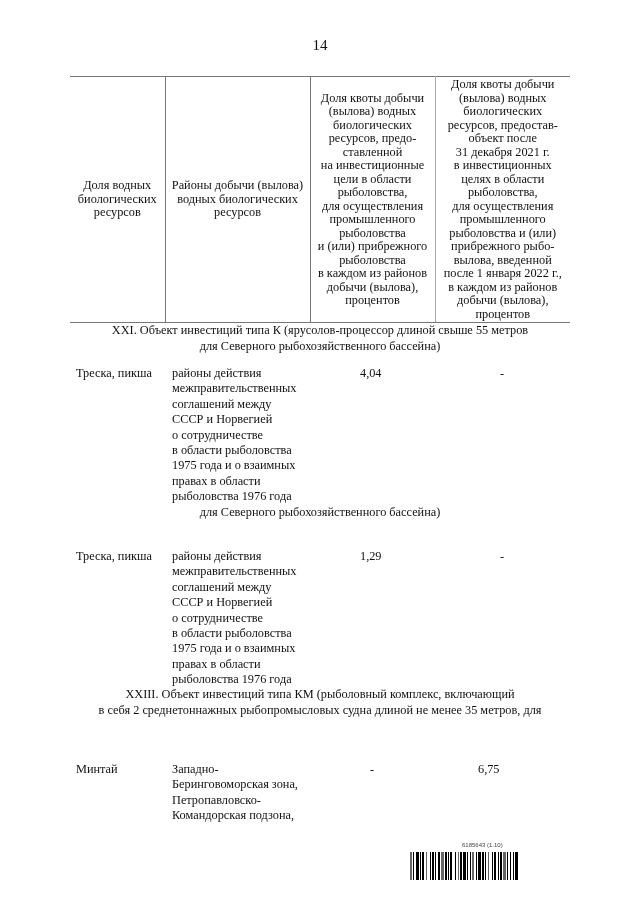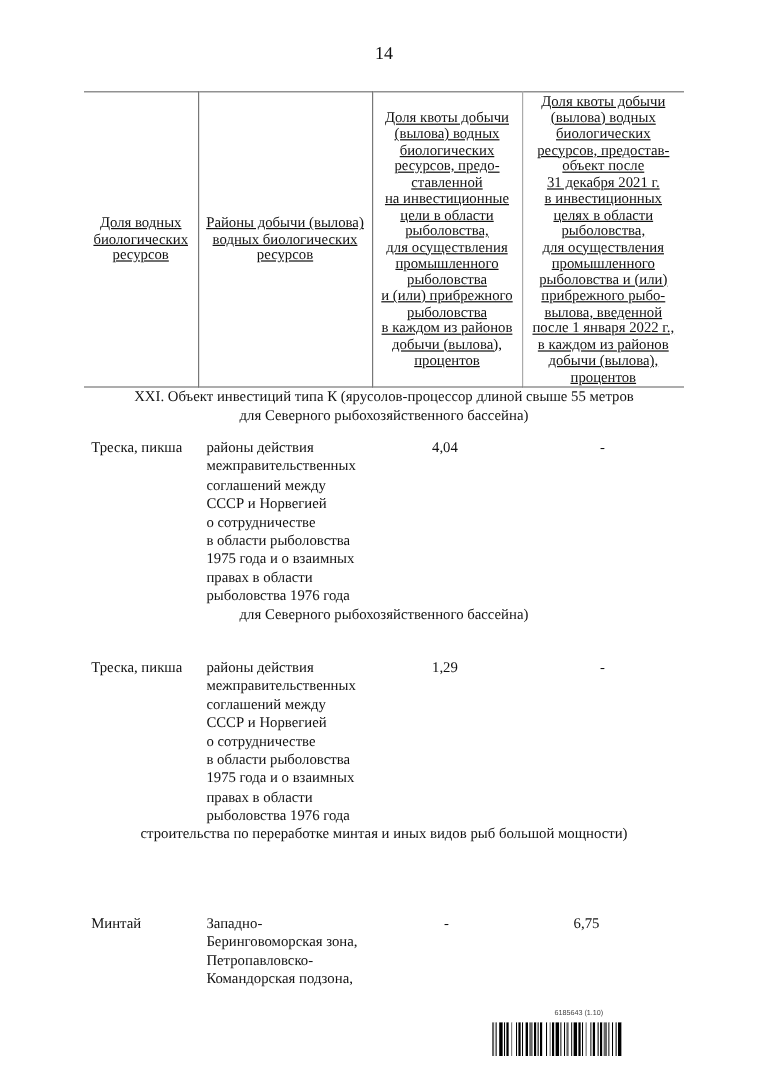"Доля квоты добычи" .header-table td { text-decoration: underline -> none }
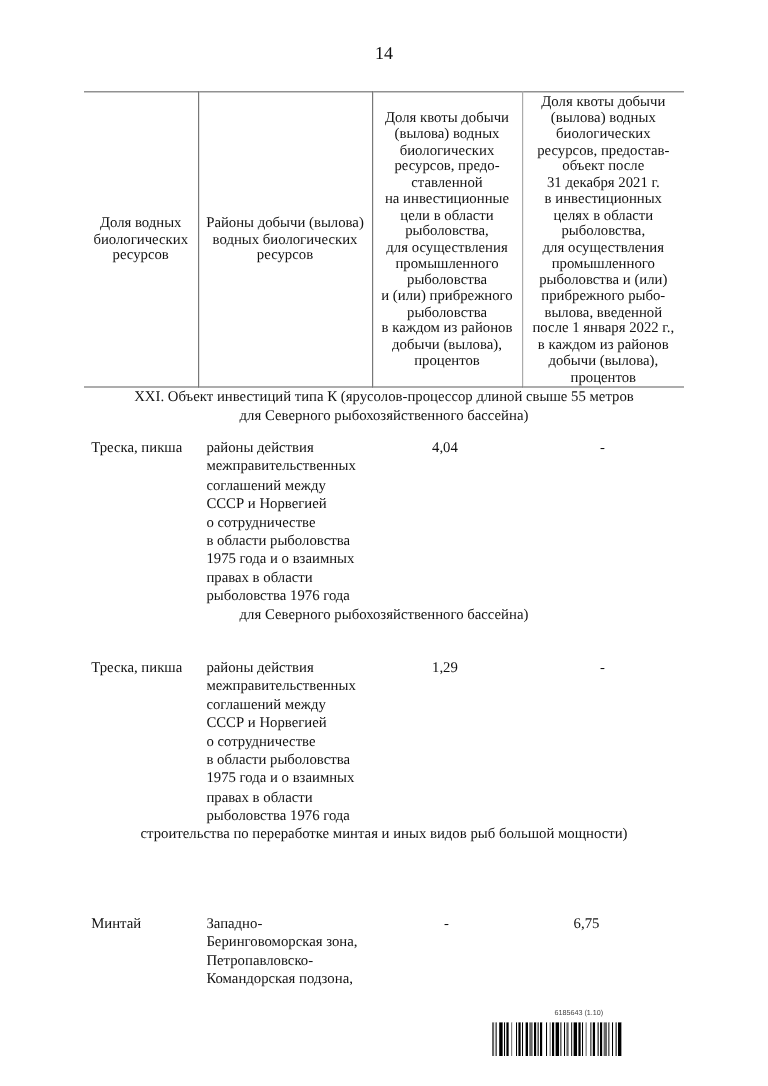"XXIII. Объект инвестиций типа КМ" div { html: none -> <div>XXIII. Объект инвестиций типа КМ (рыболовный комплекс, включающий</div> }
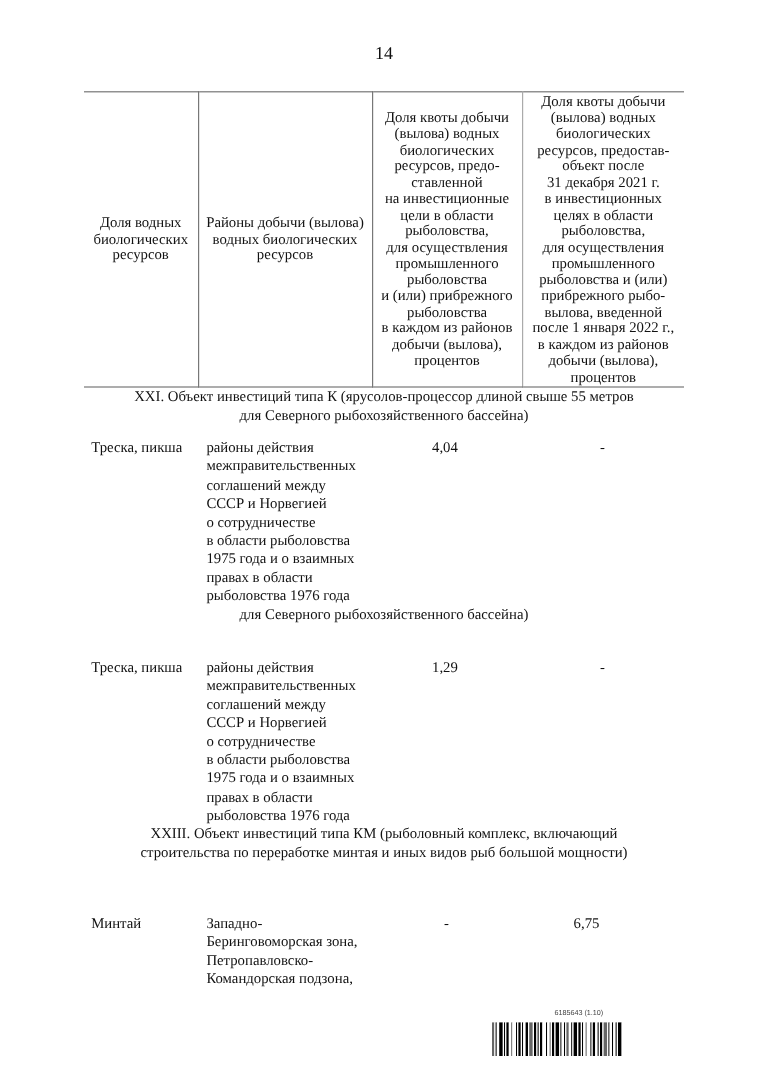"в себя 2 среднетоннажных рыбопромысловых" div { html: none -> <div>в себя 2 среднетоннажных рыбопромысловых судна длиной не менее 35 метров, для</div> }
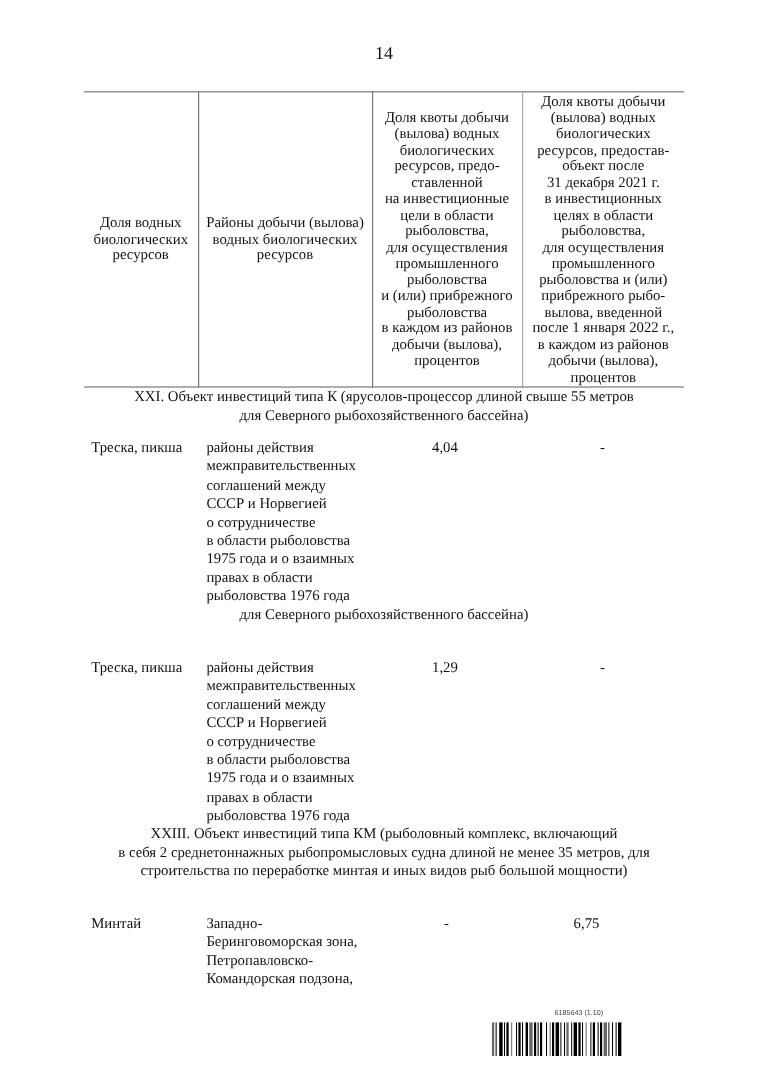"строительства по переработке минтая и" div { html: <div>строительства по переработке минтая и иных видов рыб большой мощности)</div> -> none }
